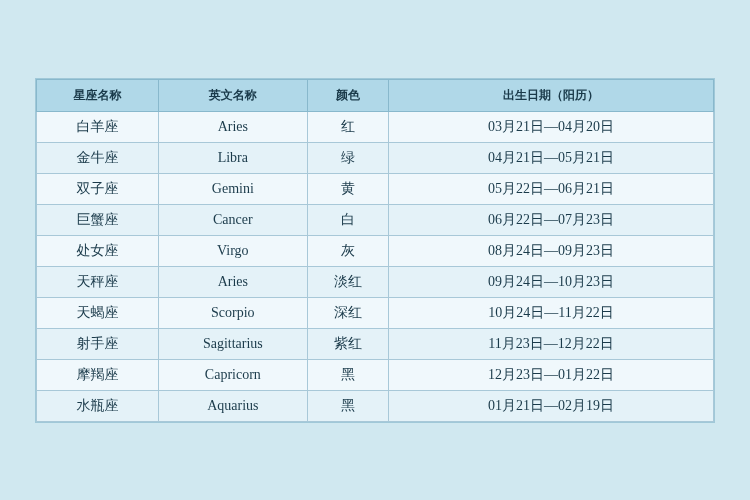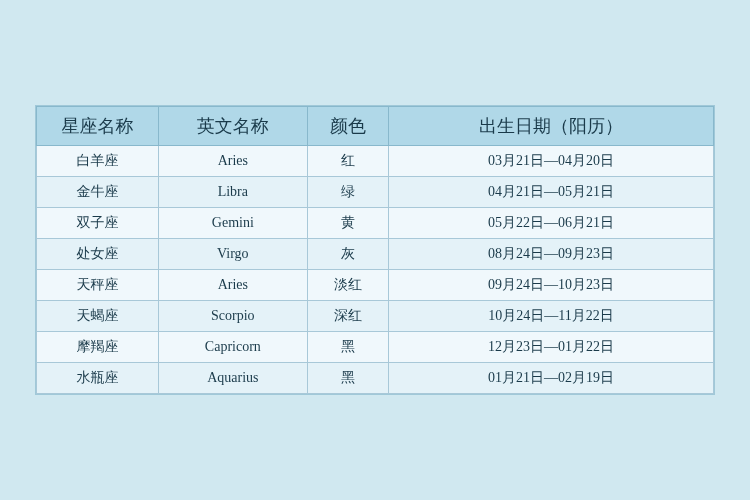"星座名称" thead tr th { font-size: 18px -> 12px; font-weight: normal -> bold }
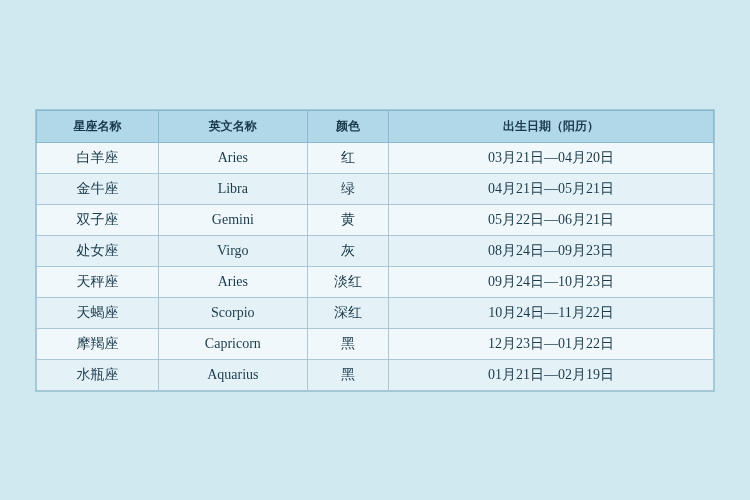"巨蟹座" tr { html: none -> <tr> <td>巨蟹座</td> <td>Cancer</td> <td>白</td> <td>06月22日—07月23日</td> </tr> }
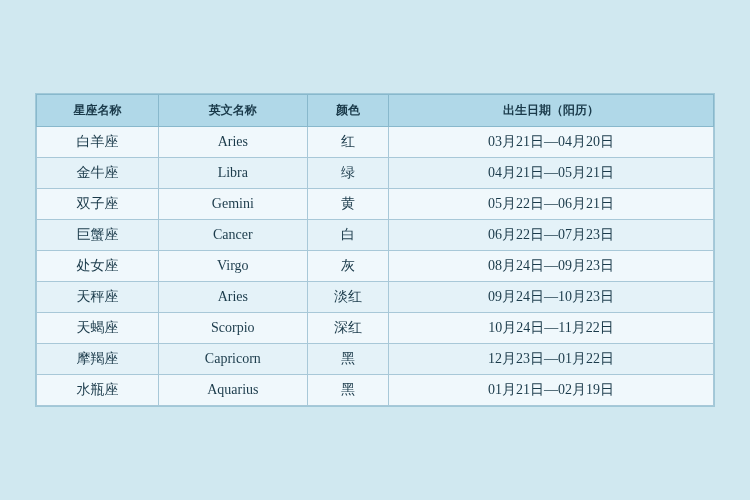"射手座" tr { html: none -> <tr> <td>射手座</td> <td>Sagittarius</td> <td>紫红</td> <td>11月23日—12月22日</td> </tr> }
